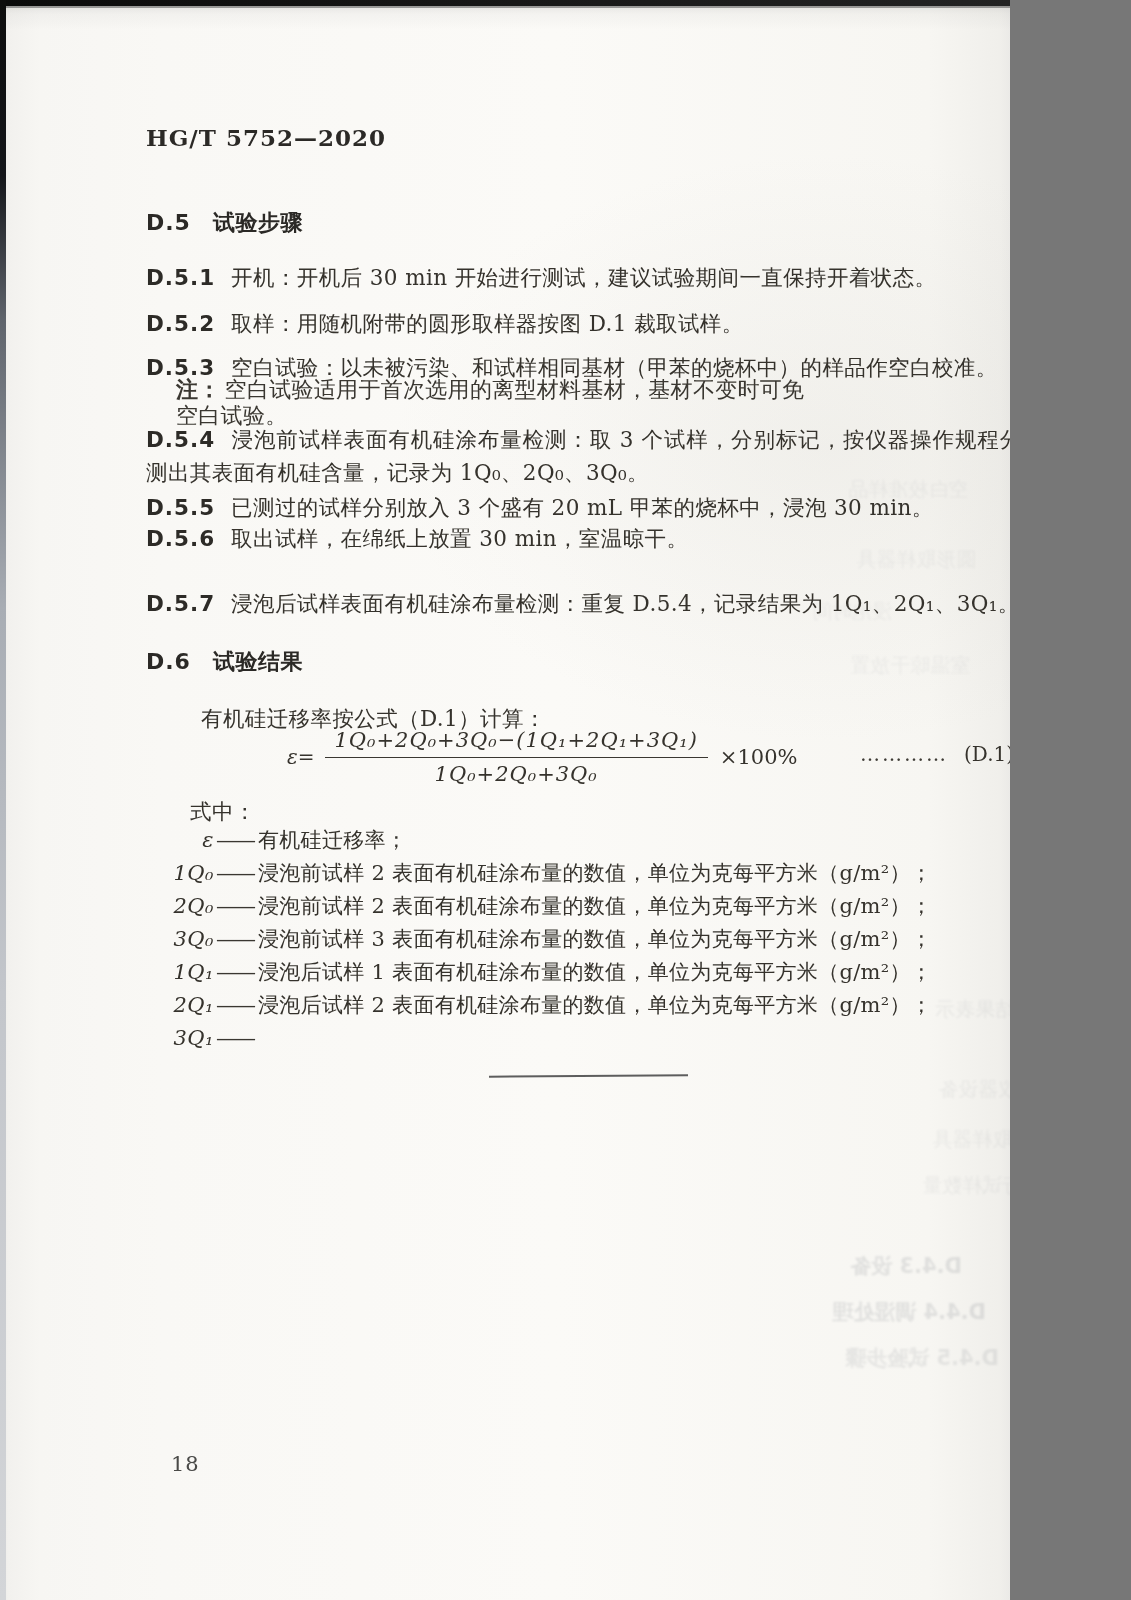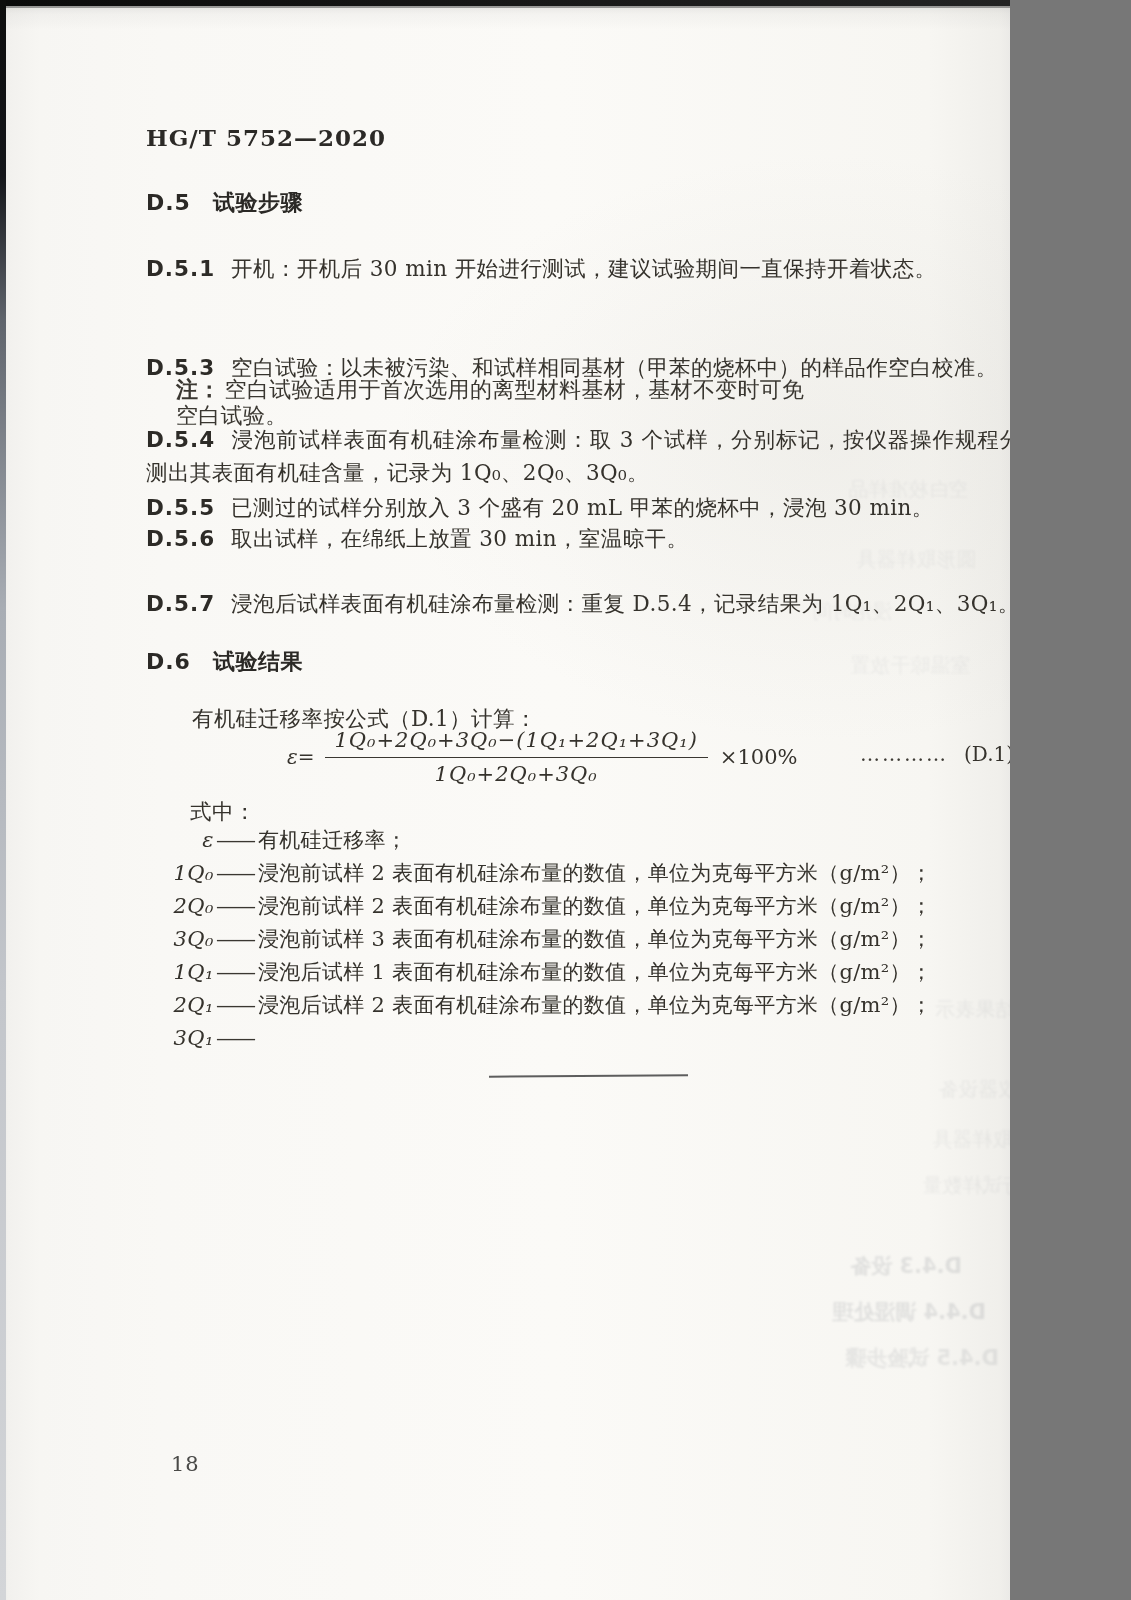"D.5 试验步骤" div.h-sec { top: 188px -> 208px }
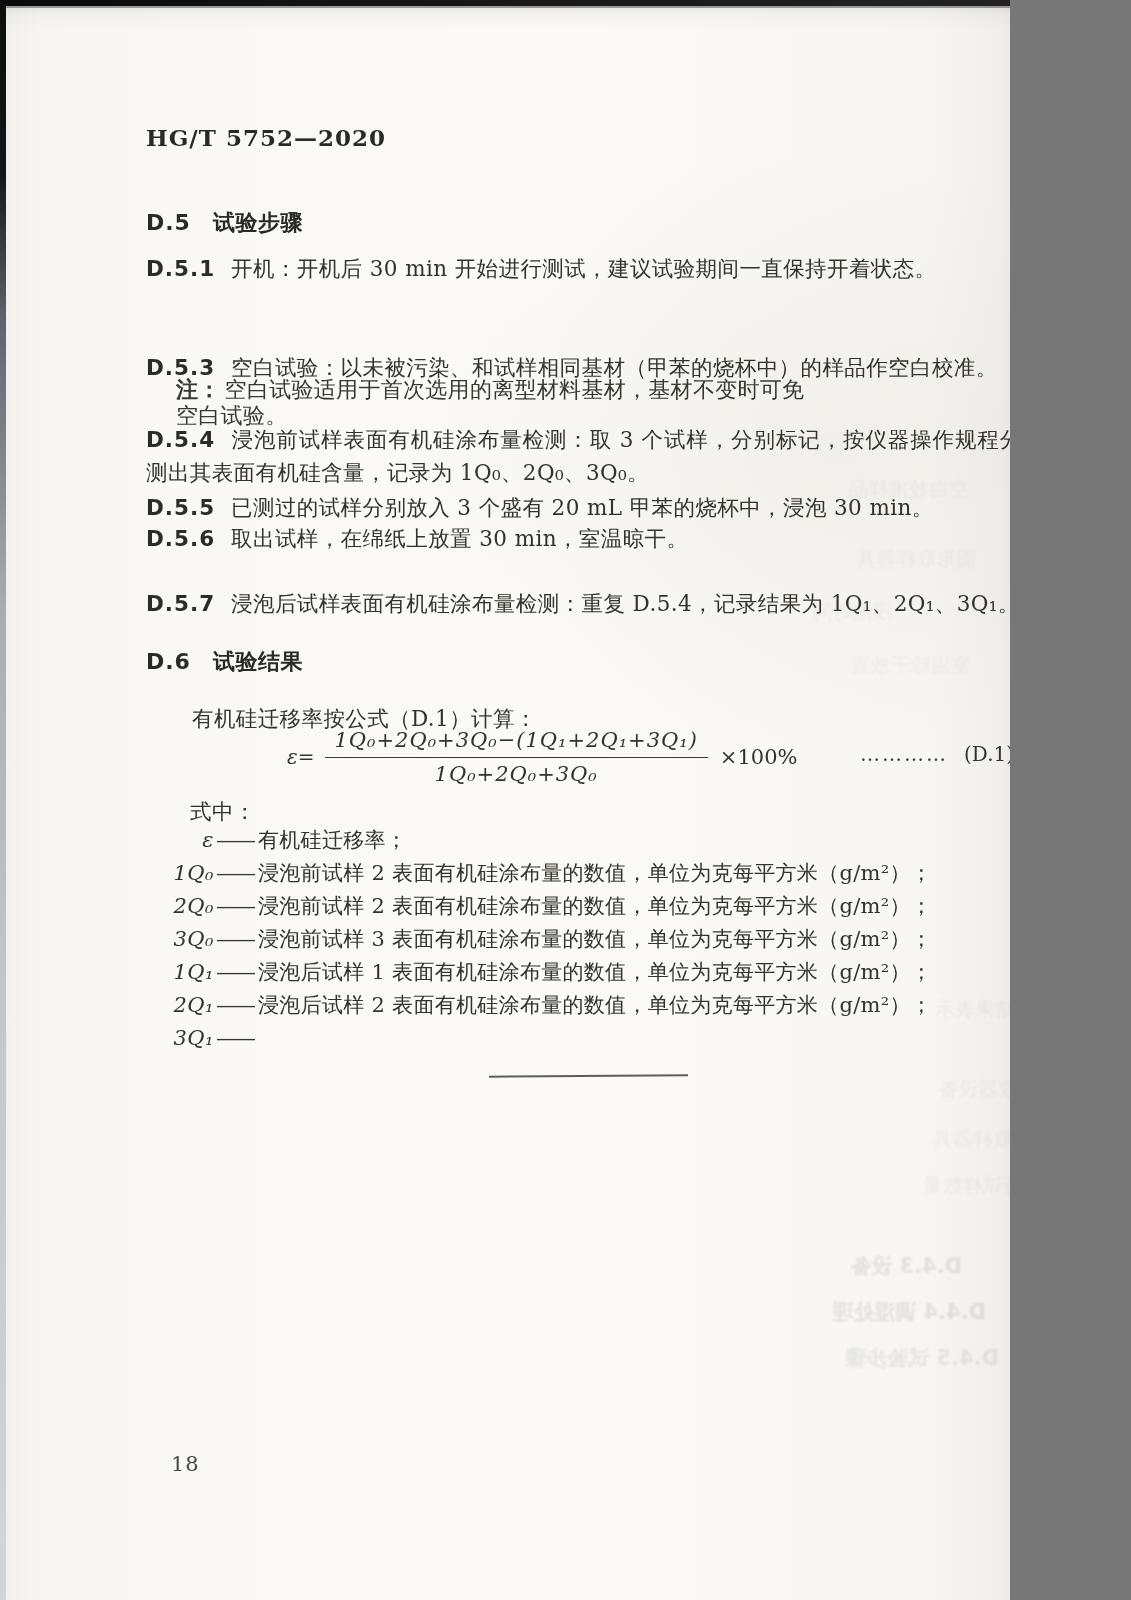"D.5.1 开机：开机后 30 min" div.para { top: 252px -> 261px }
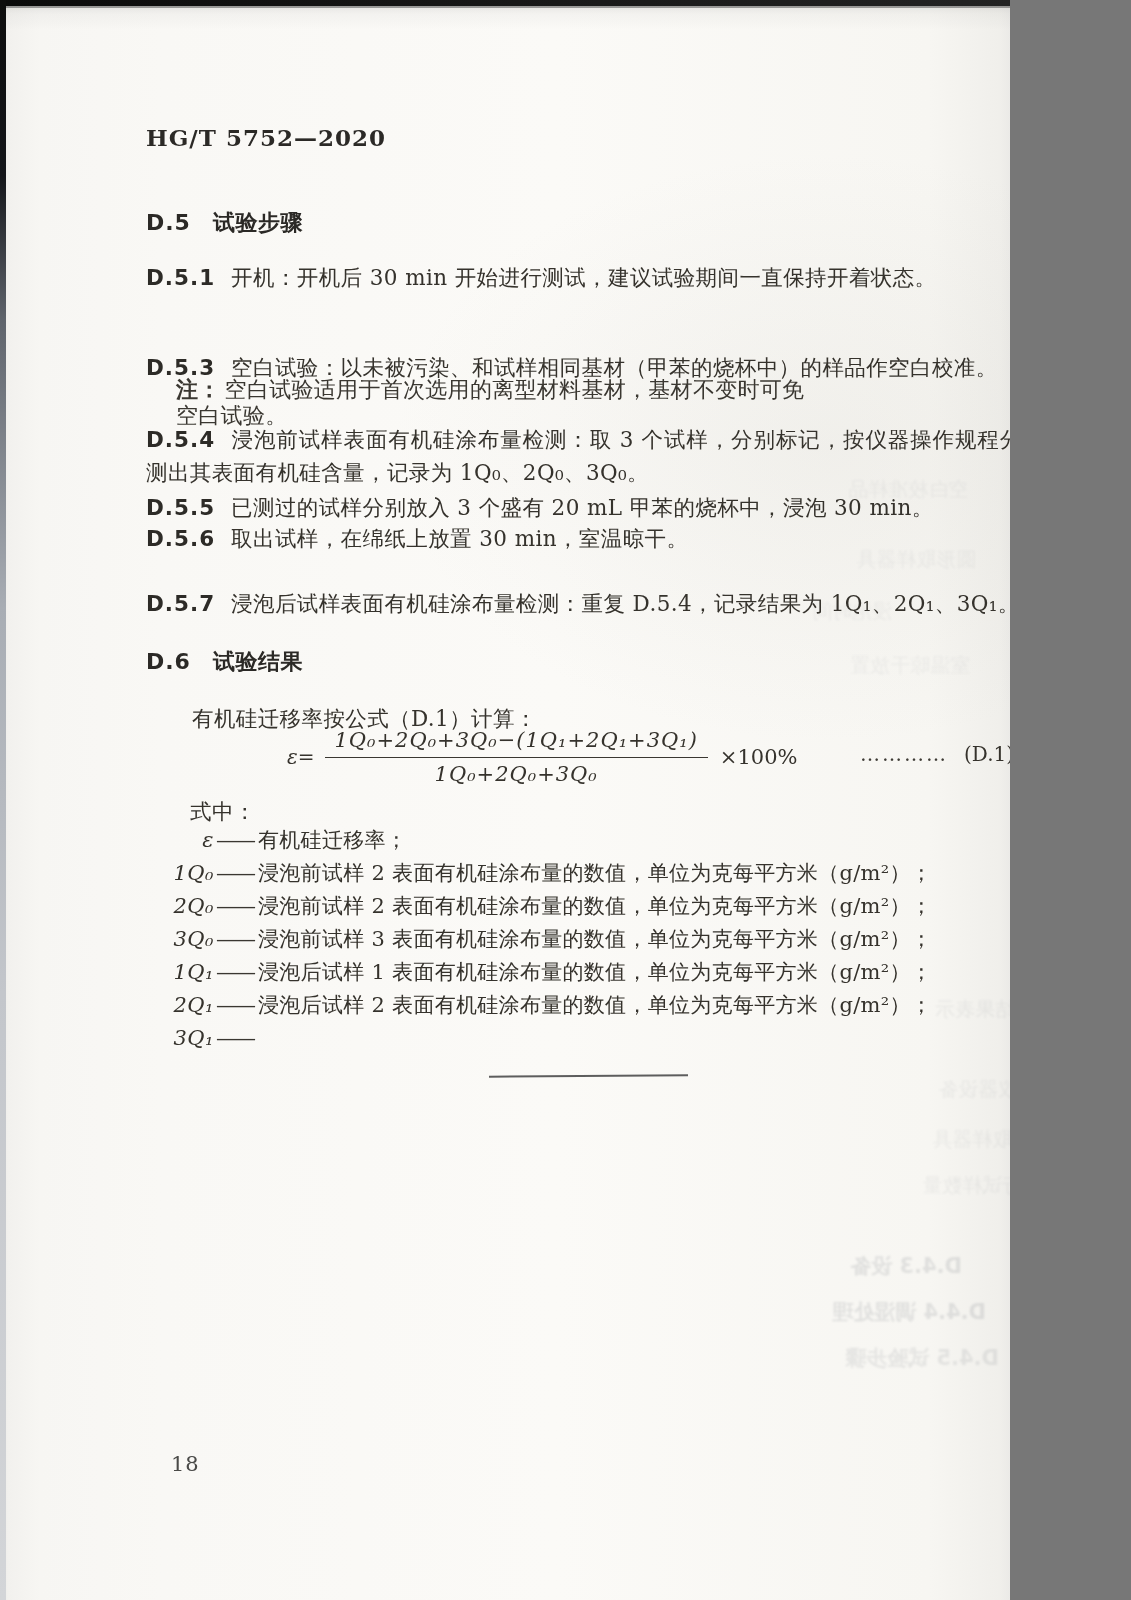"D.5.2 取样：用随机附带的圆形取样器按图 D.1 裁取试样。" div.para { html: none -> <div> <span>D.5.2</span><span>取样：用随机附带的圆形取样器按图 D.1 裁取试样。</span> </div> }
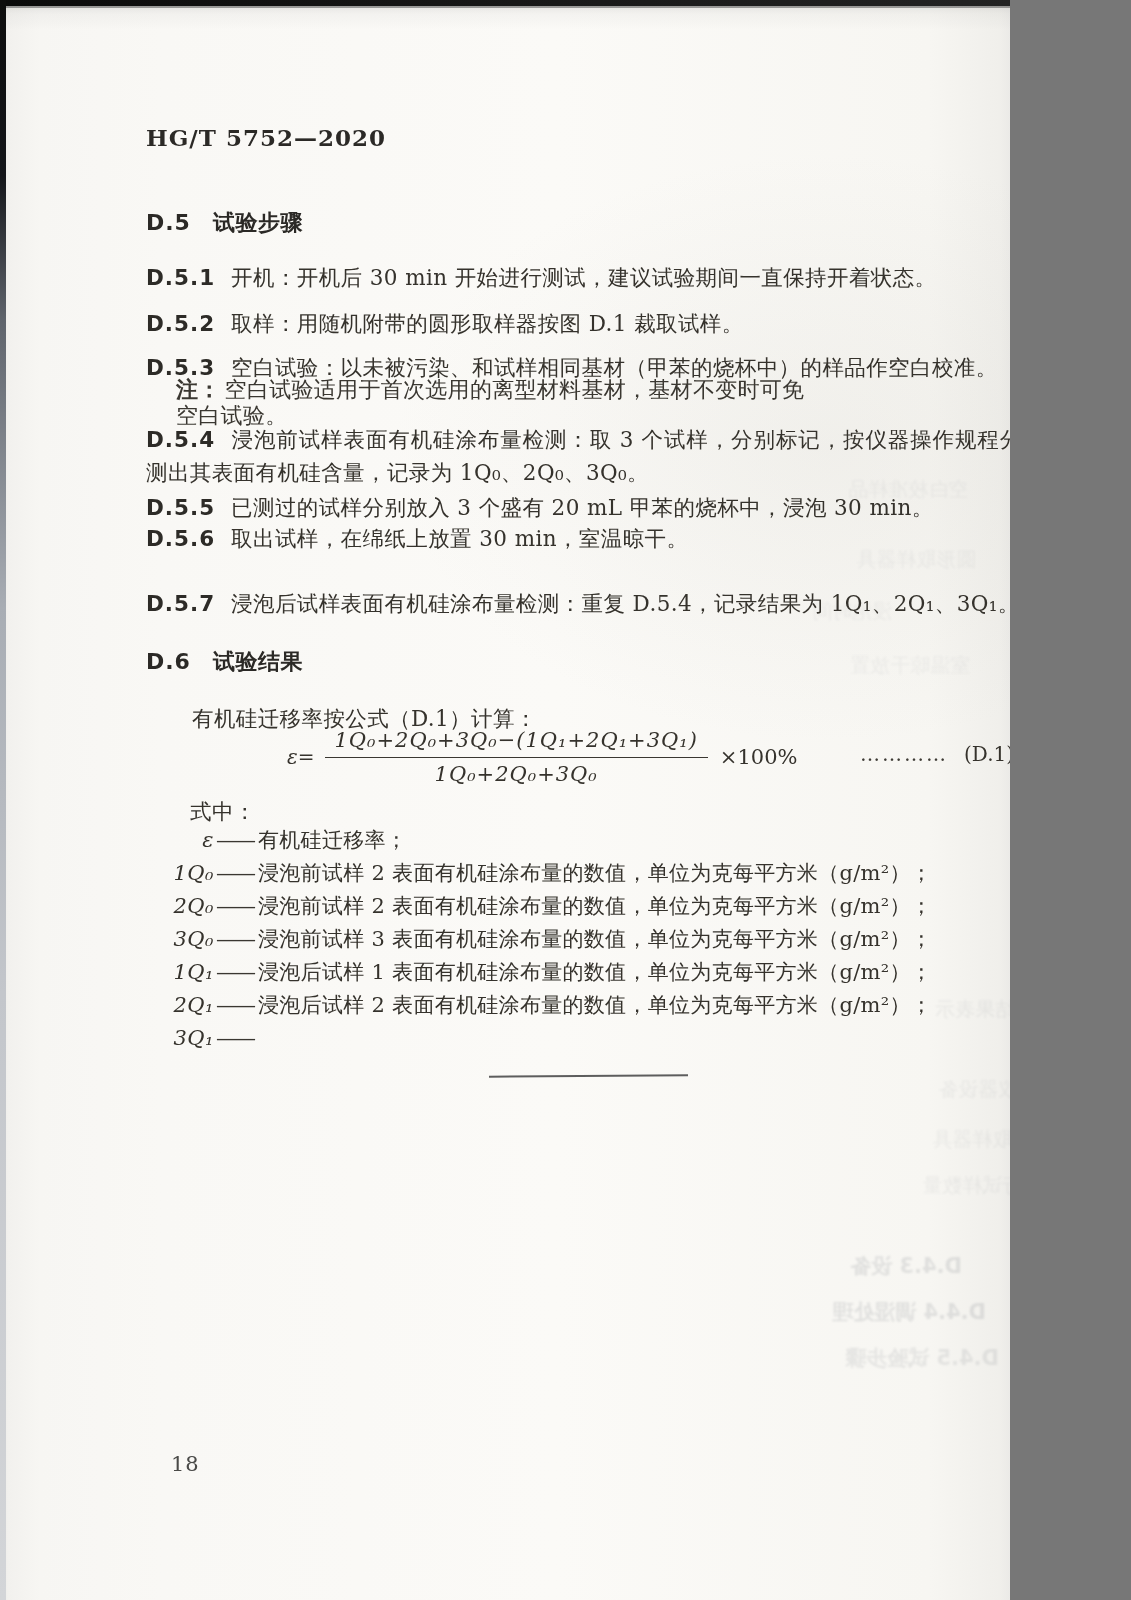"有机硅迁移率按公式（D.1）计算：" .intro { left: 192px -> 201px }
